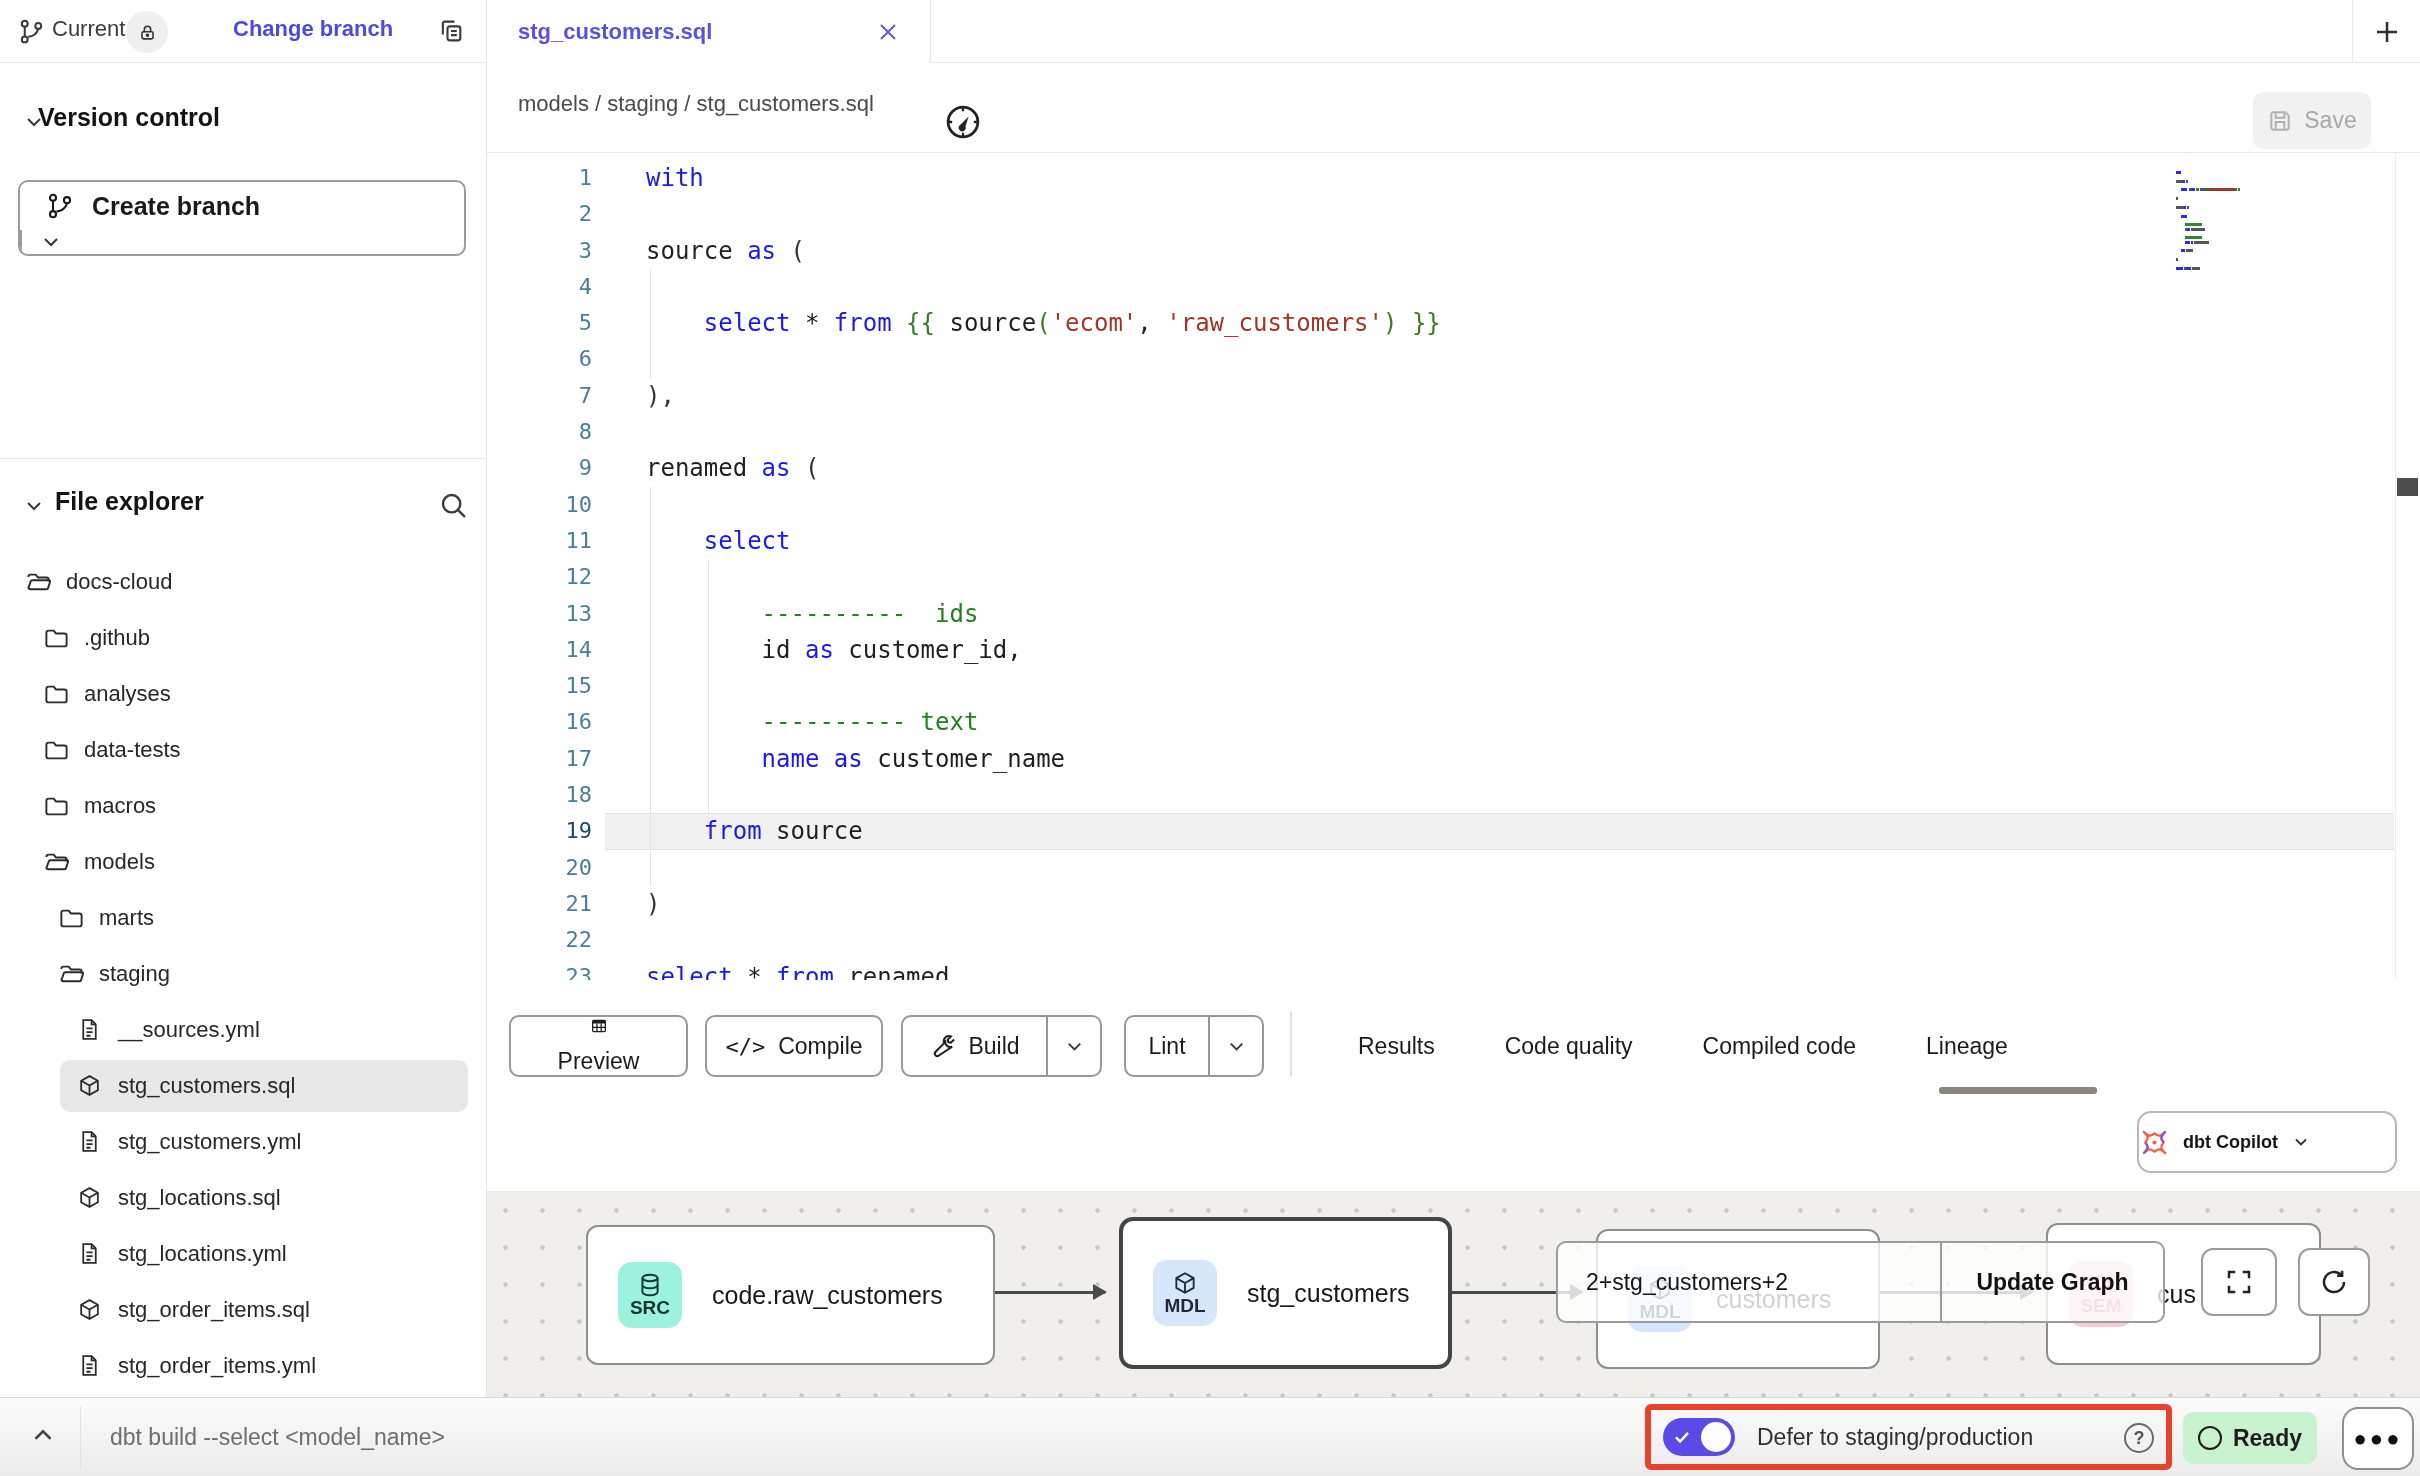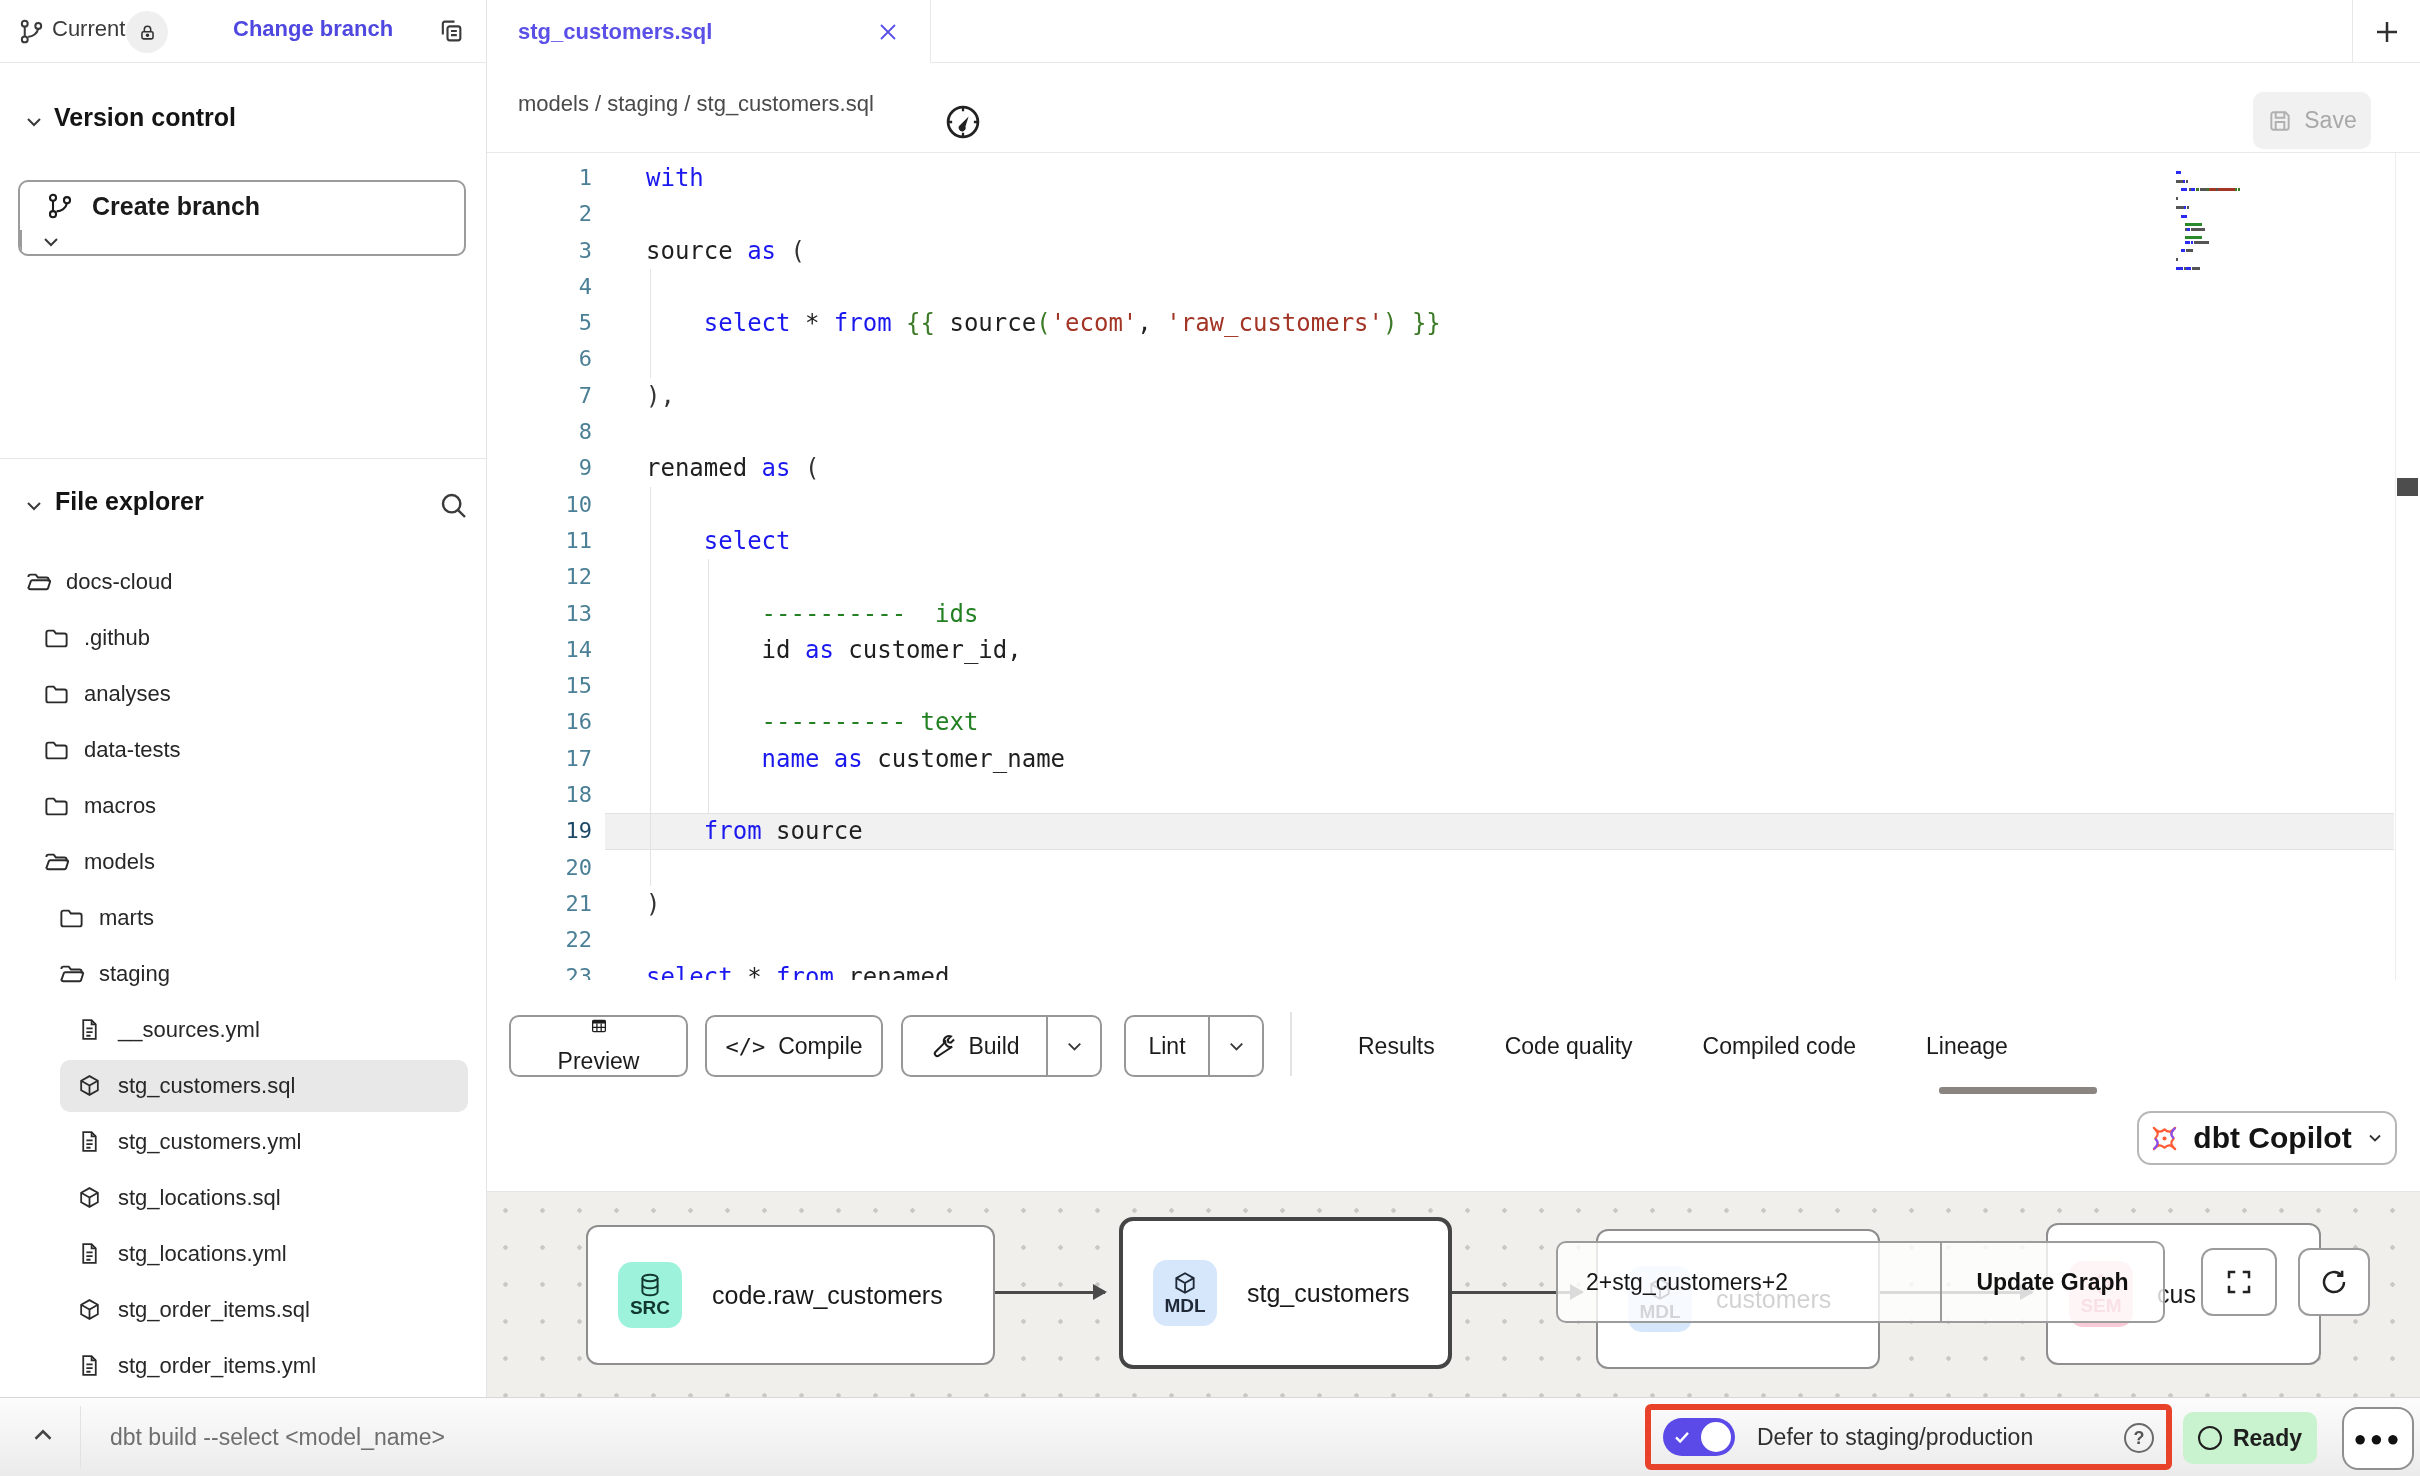"Version control" #vc-heading { left: 54px -> 38px }
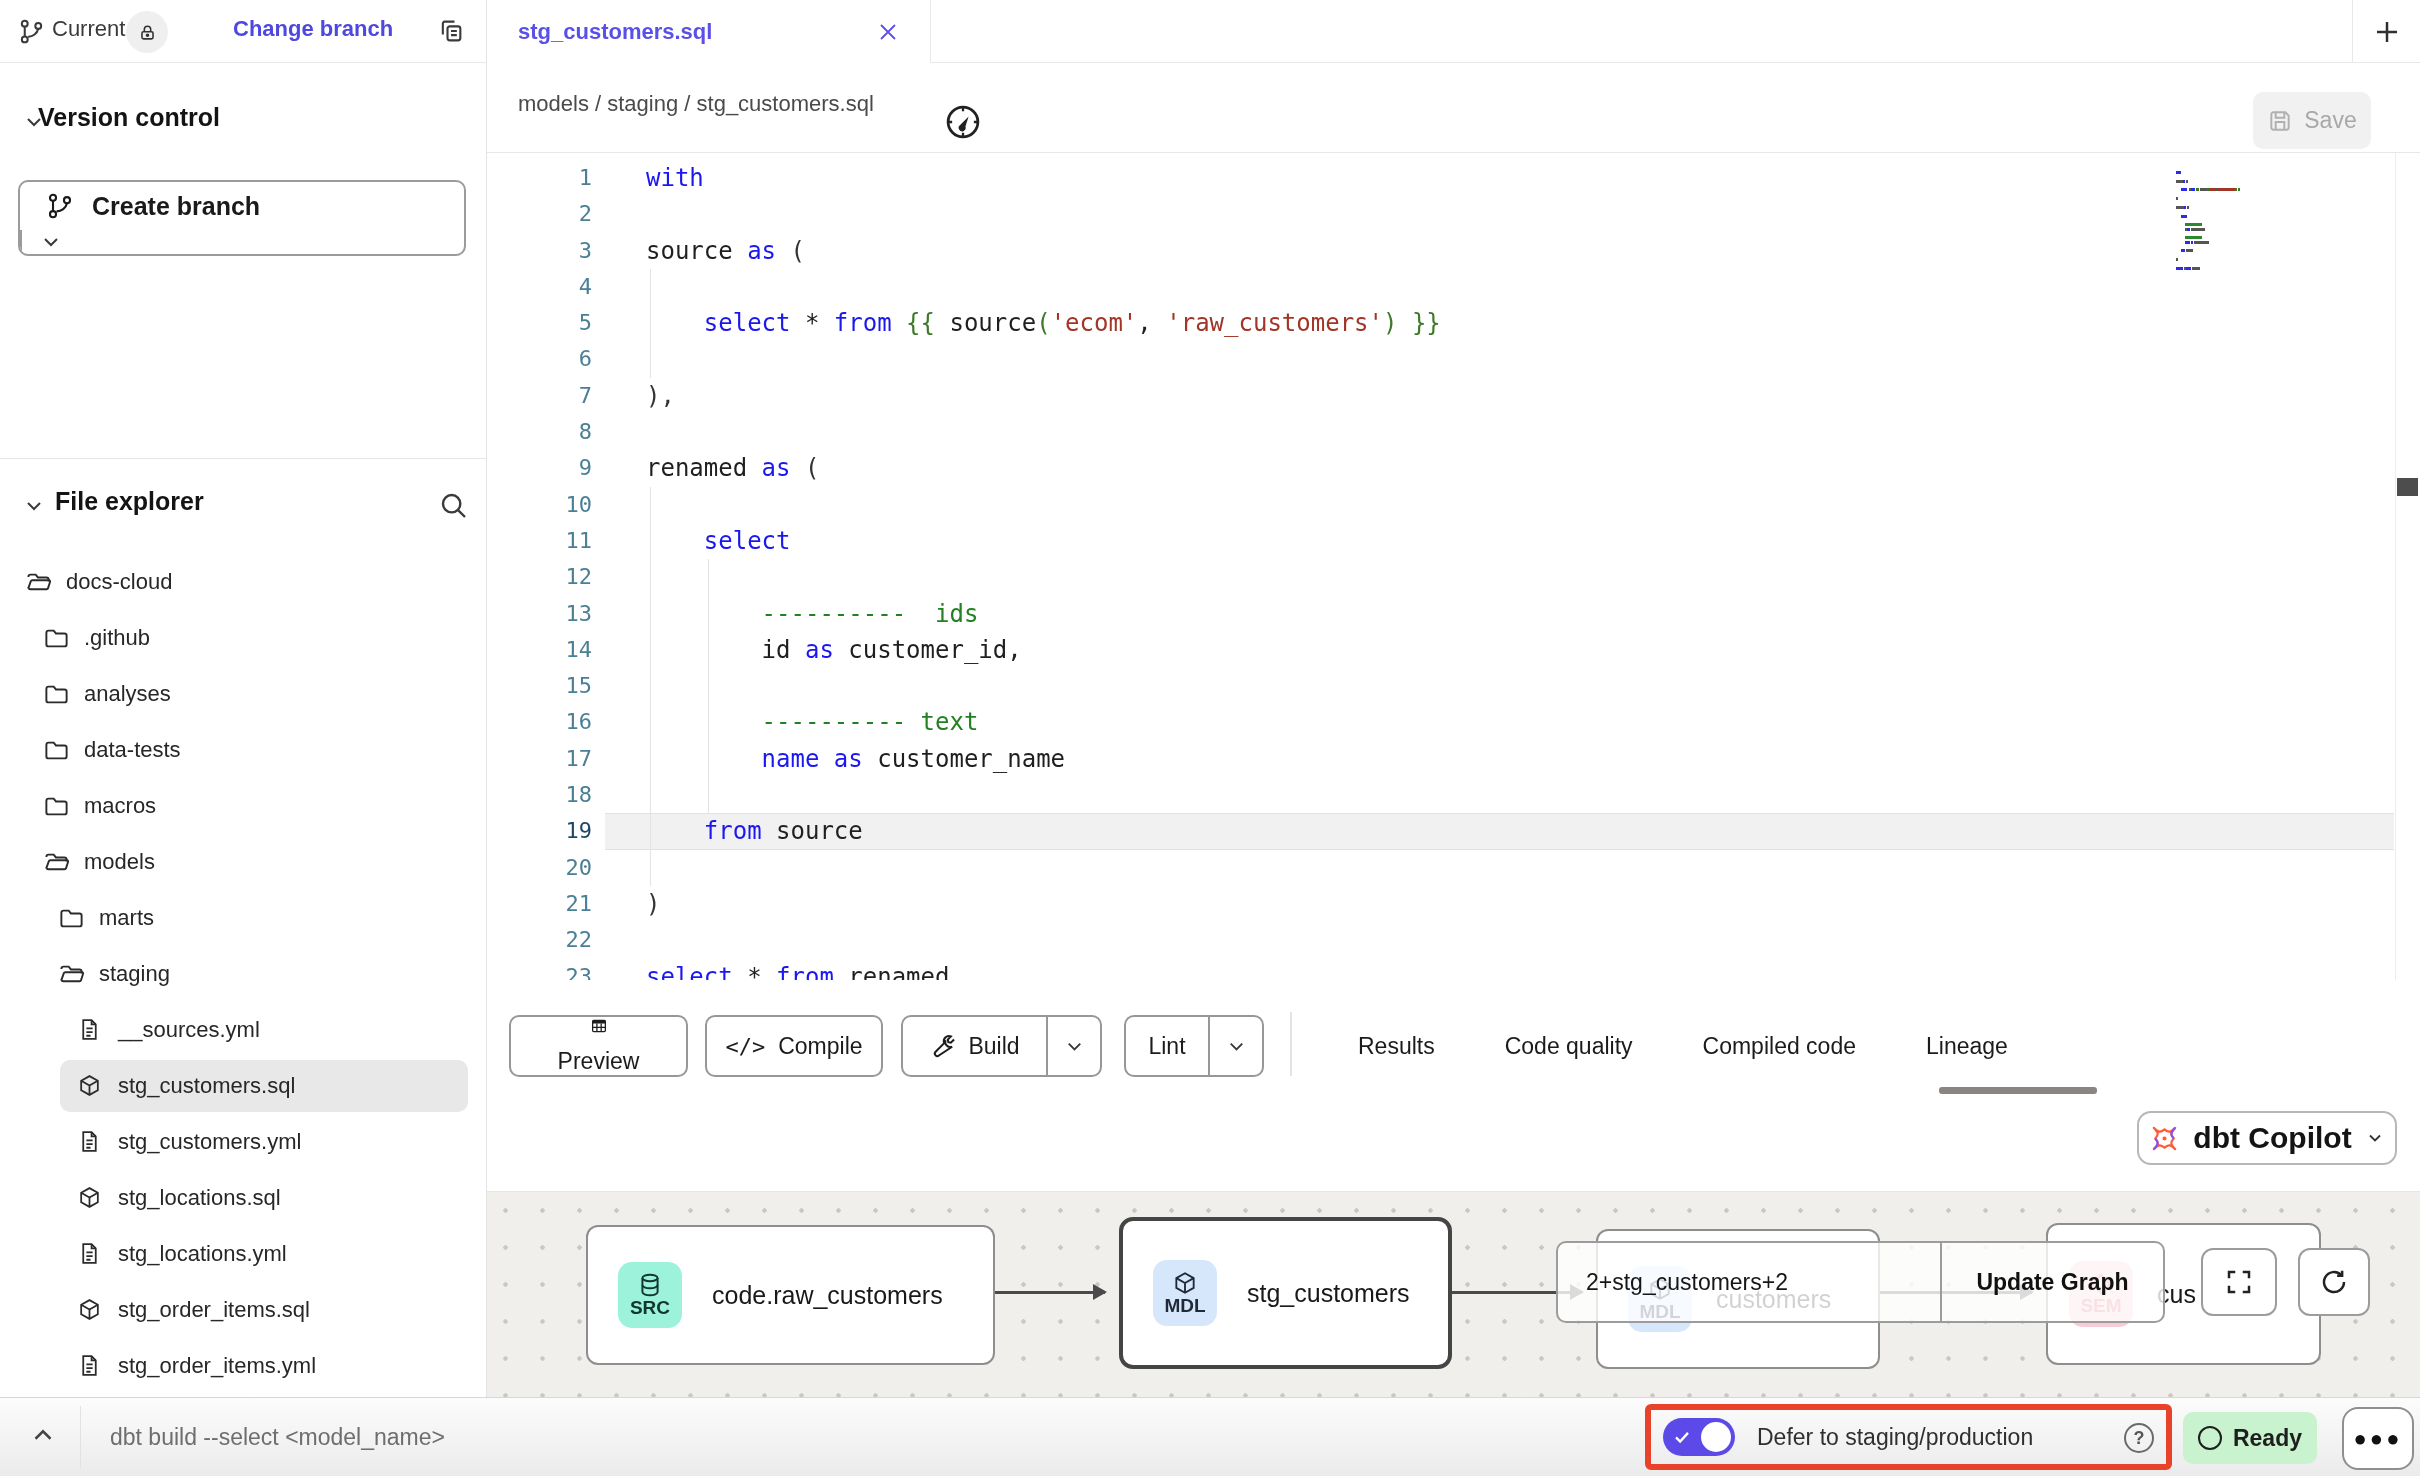"dbt Copilot" #copilot-btn { font-size: 30px -> 18px; height: 54px -> 62px; justify-content: center -> flex-start }
